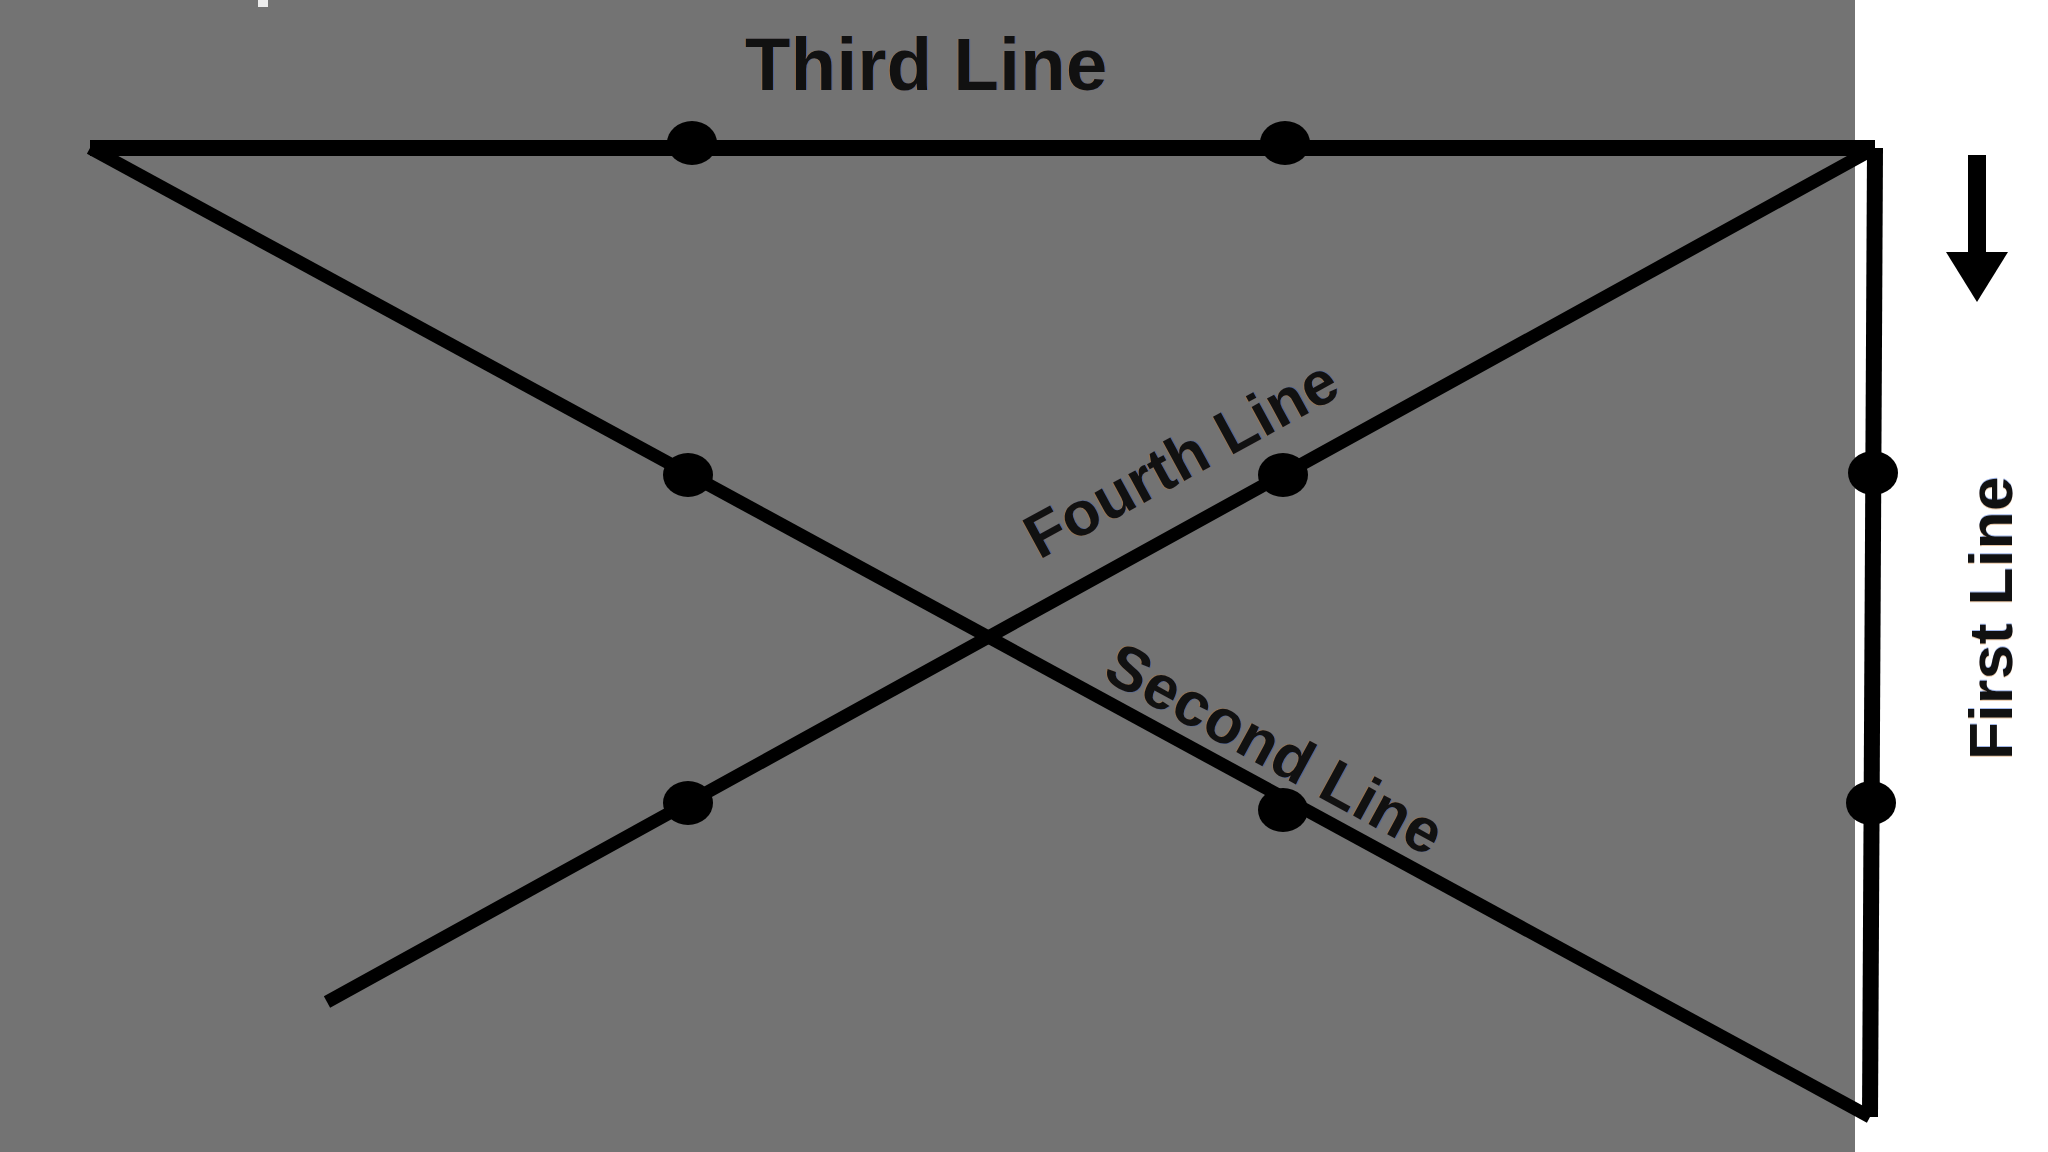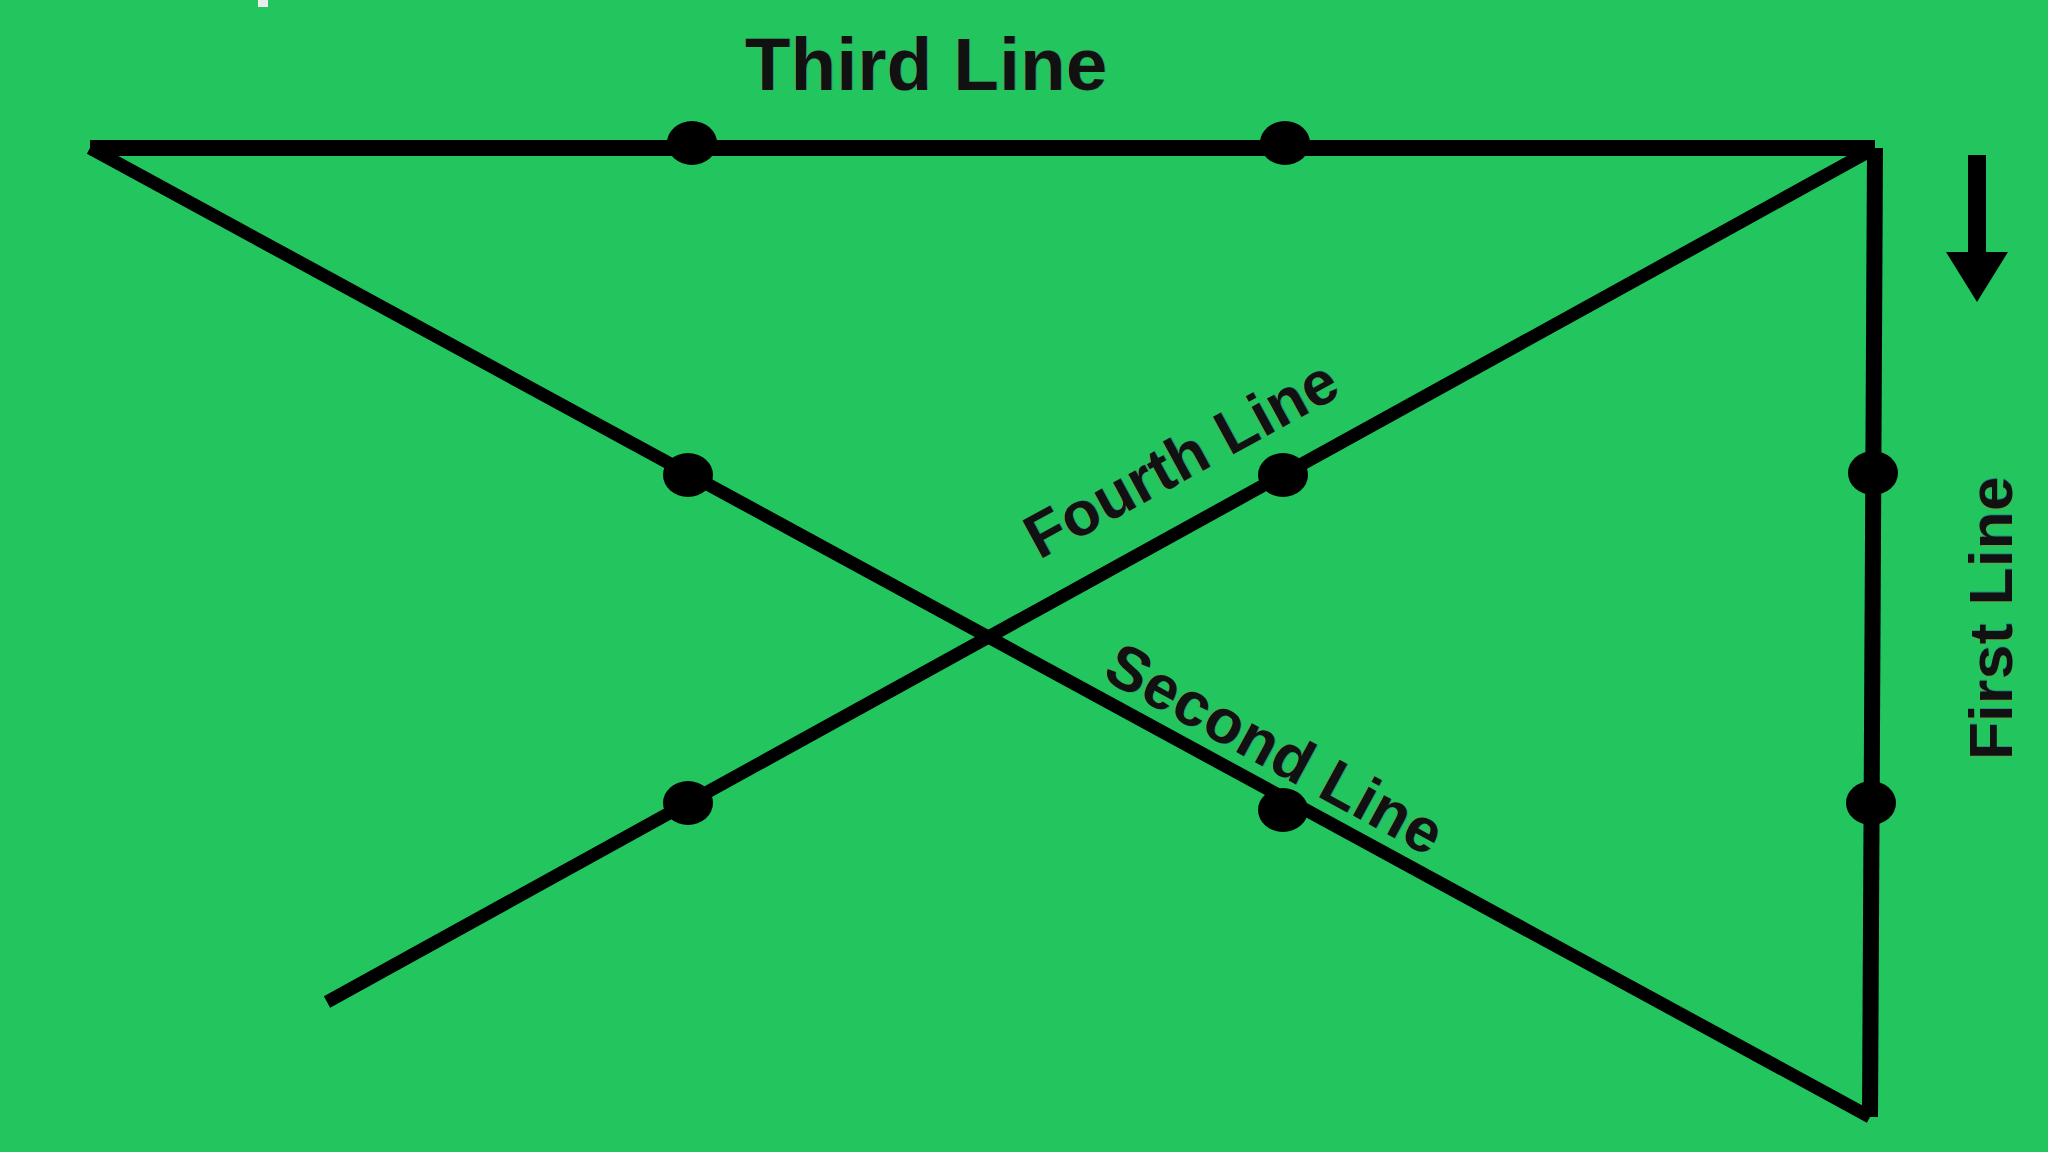"Third Line" #diagram-root { background: #22c55e -> #737373; width: 2048px -> 1855px }
